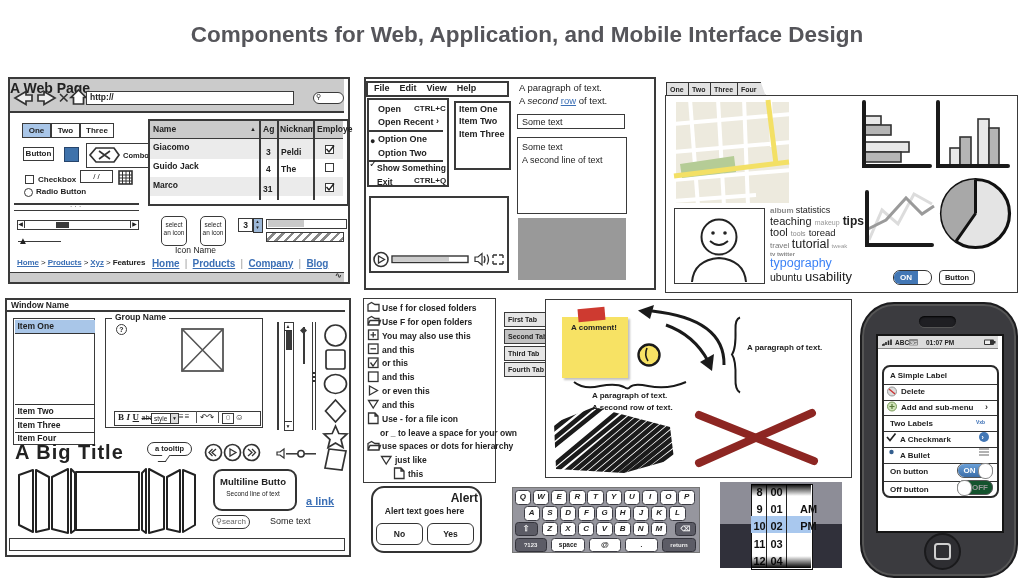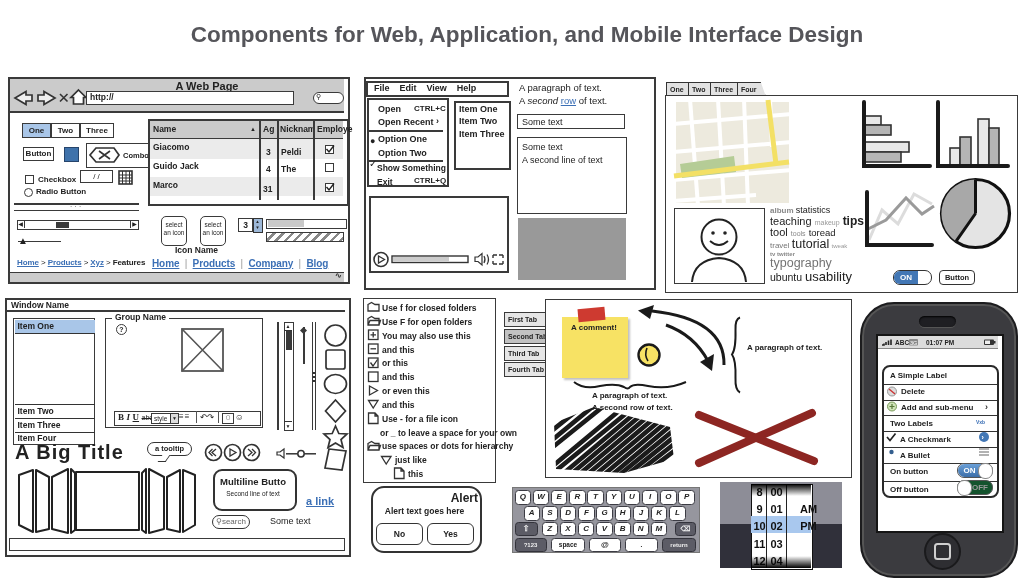"A Web Page" div.ab { font-size: 11px -> 14px; text-align: center -> none }
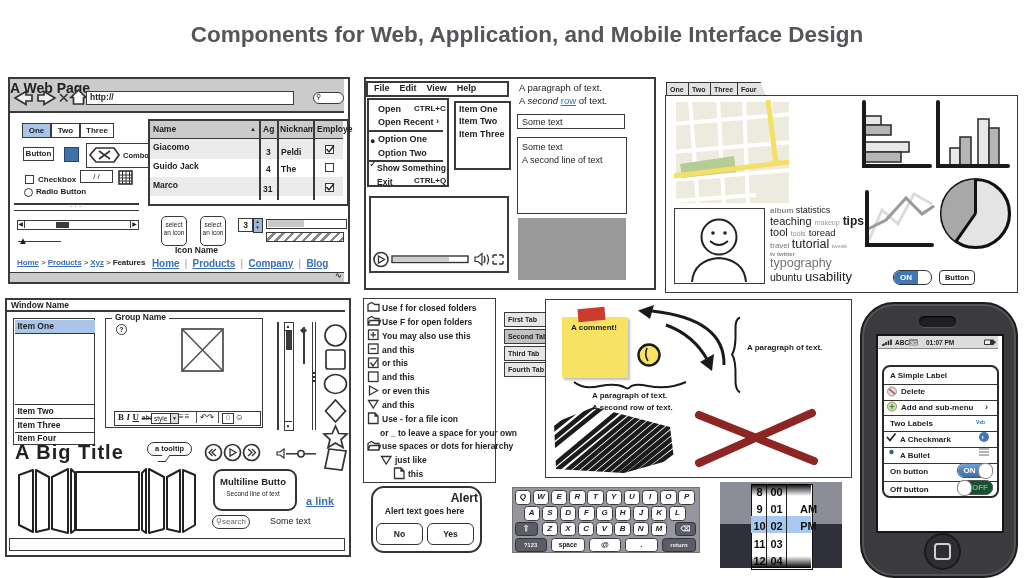"Icon Name" div.ab { font-weight: bold -> normal }
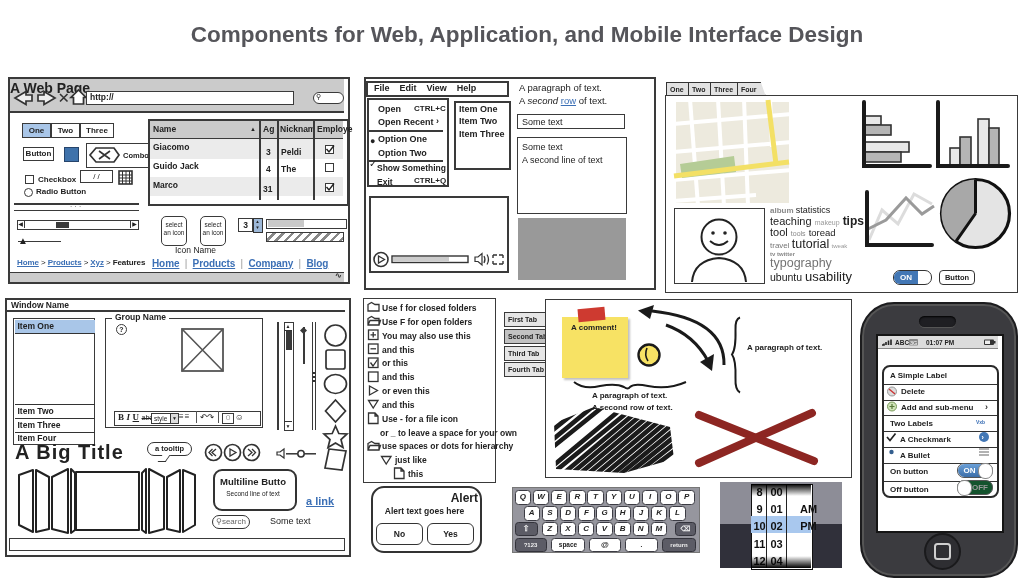"typography" div.ab { color: #737373 -> #3b82f6 }
